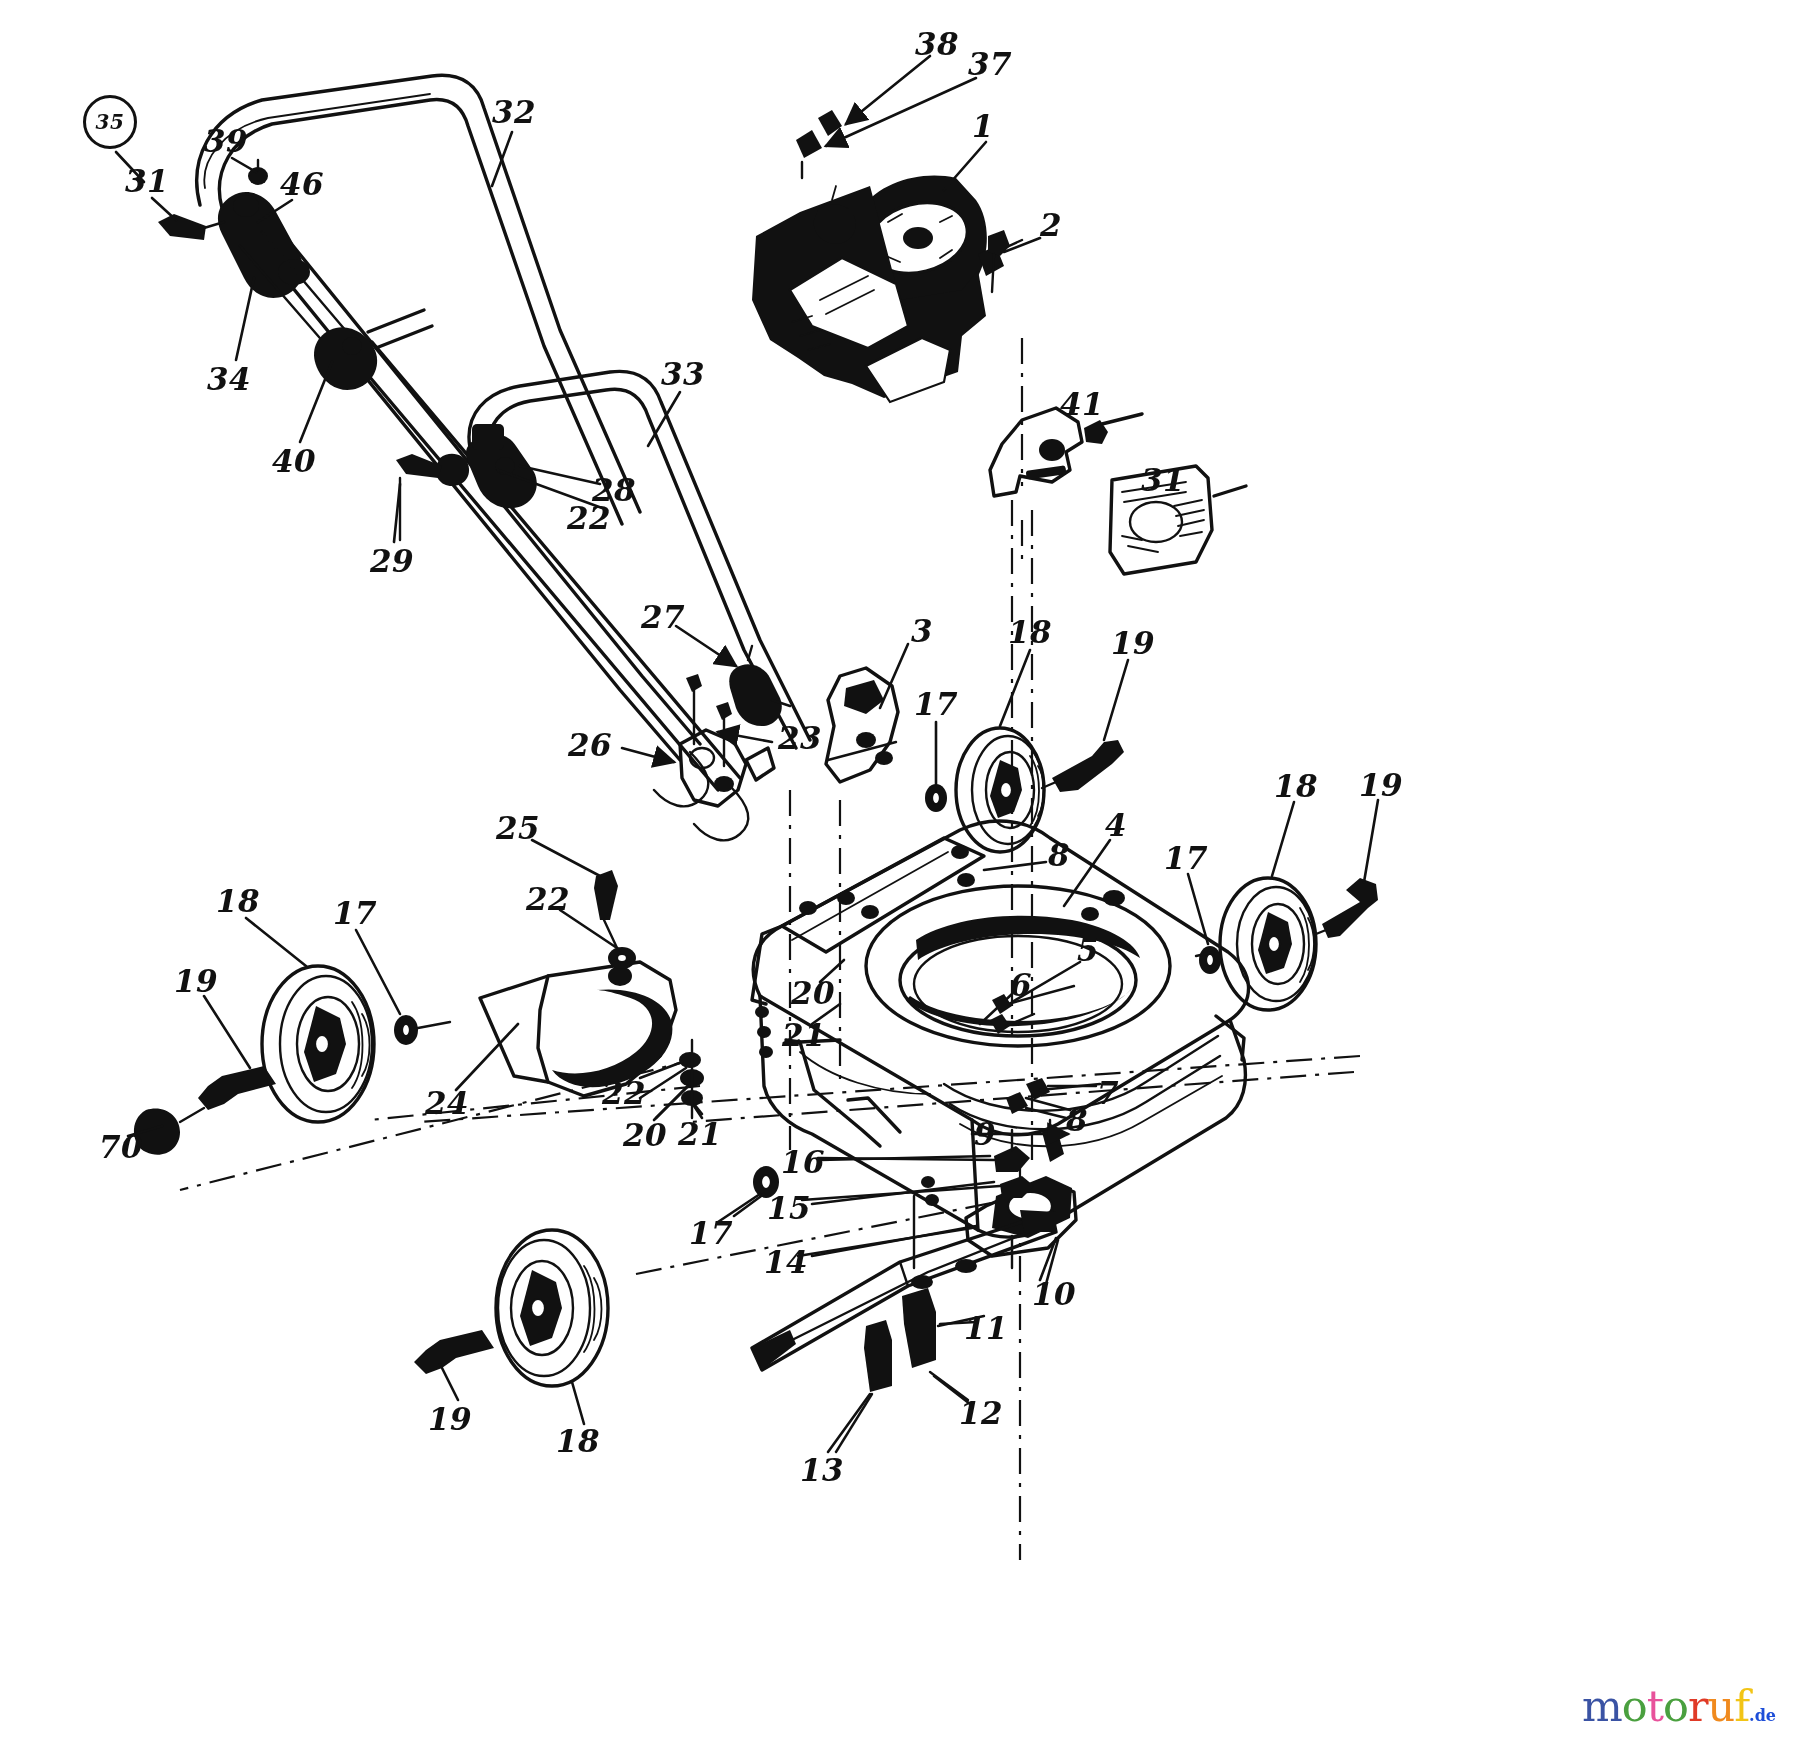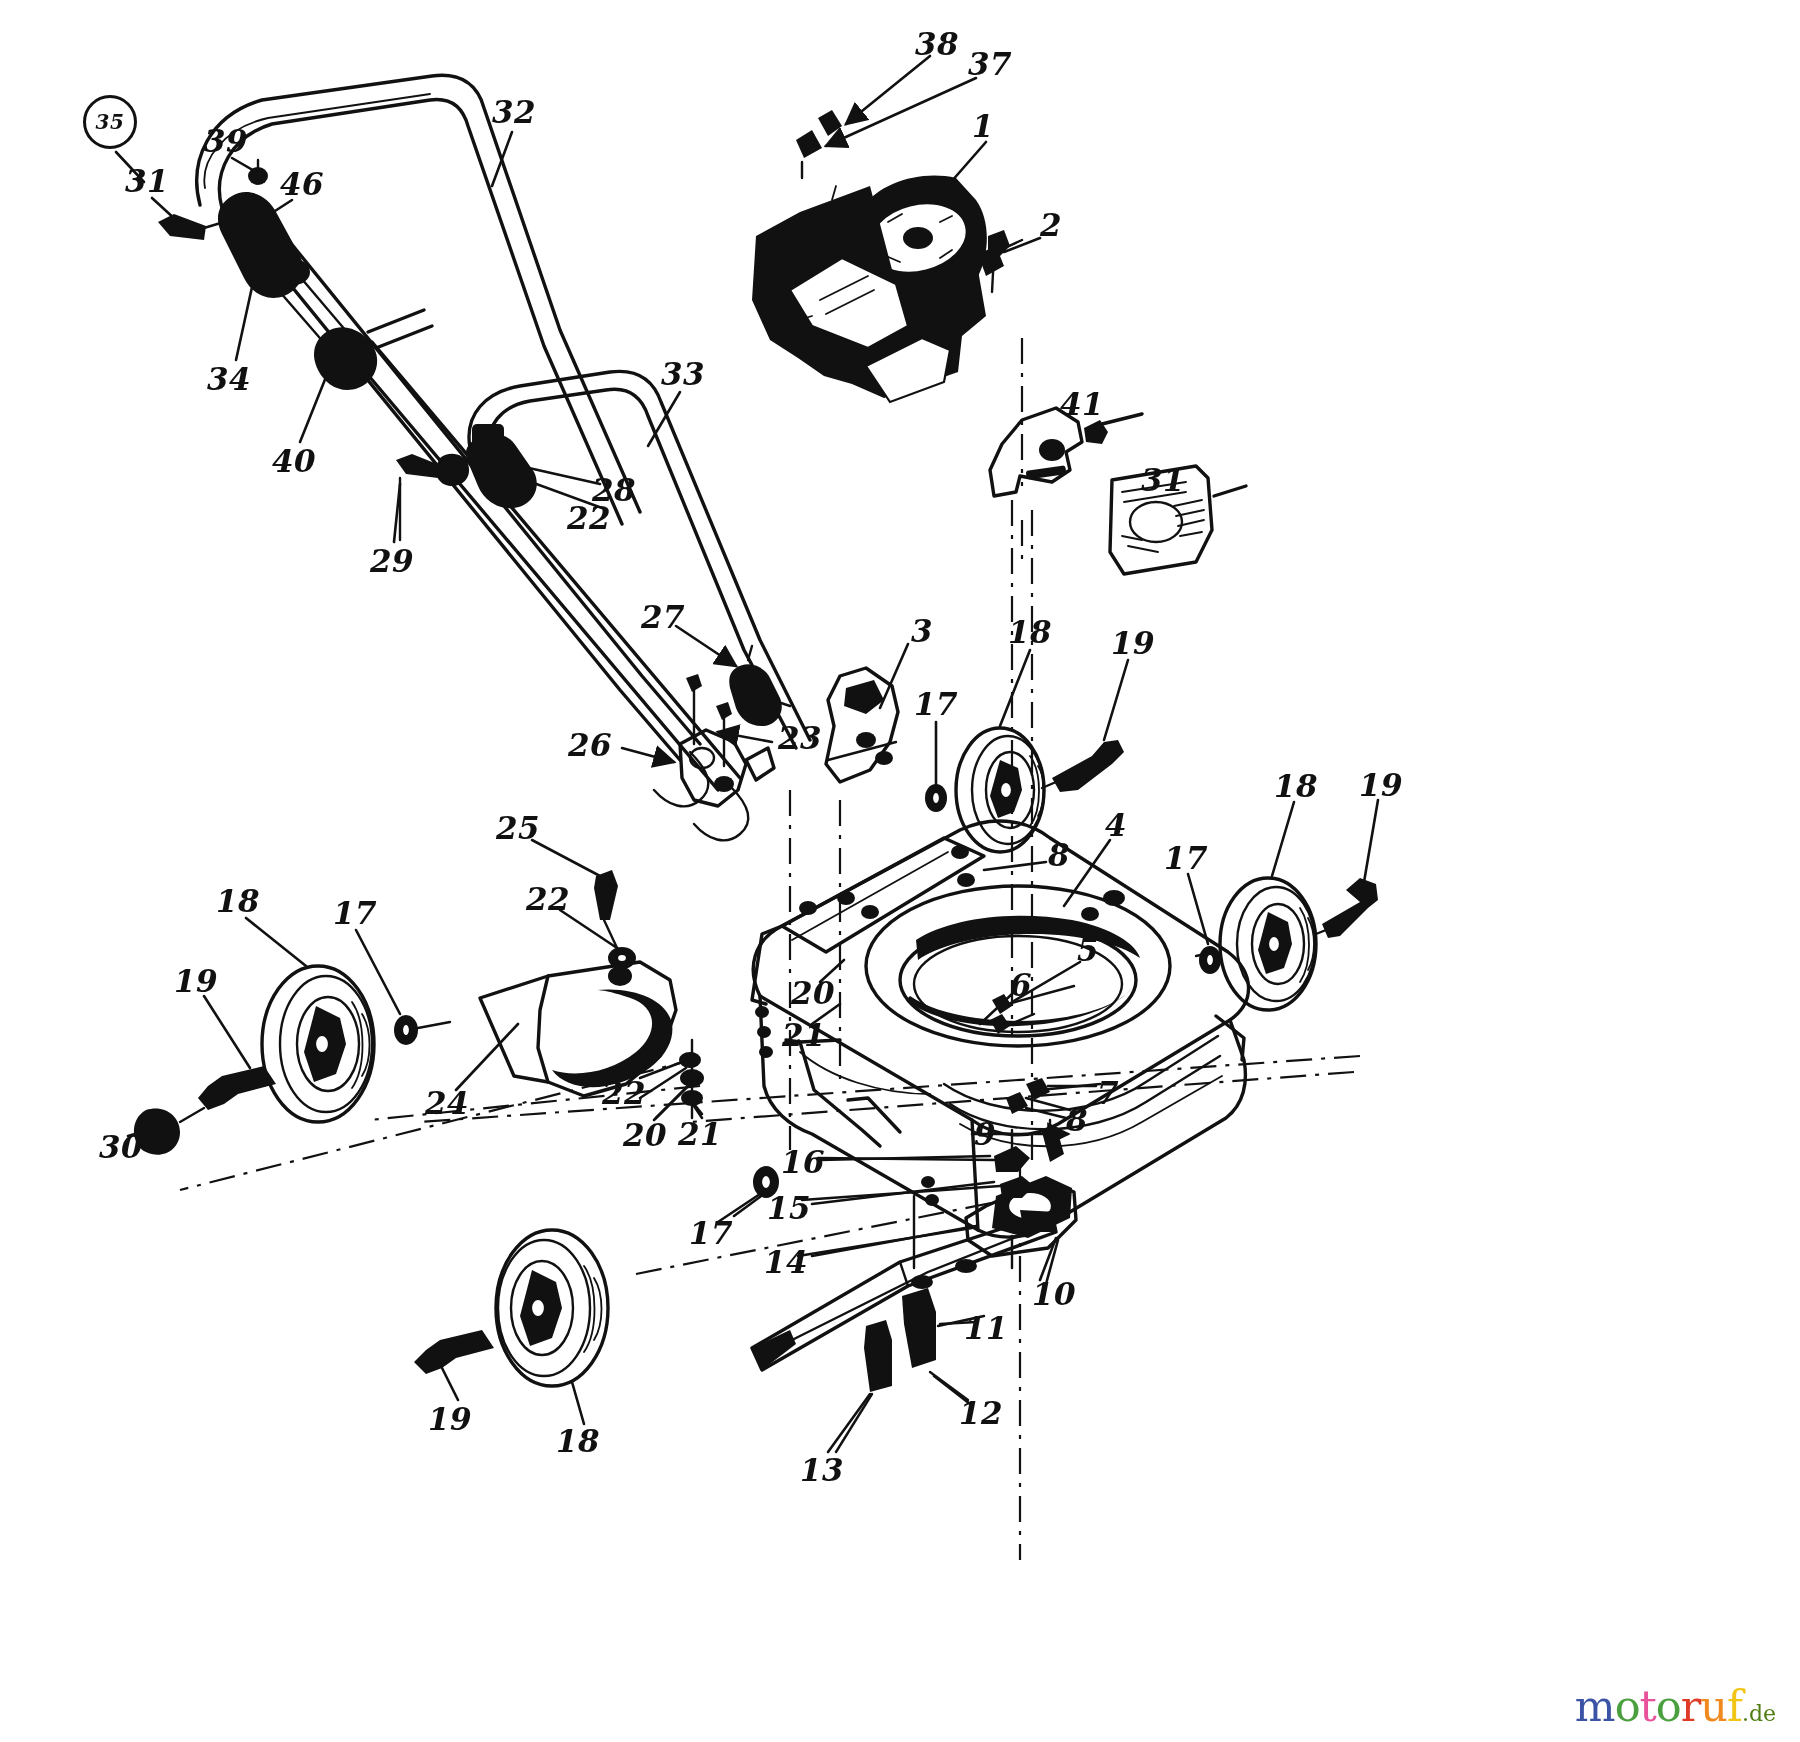"30" div.callout { text: 30 -> 70 }
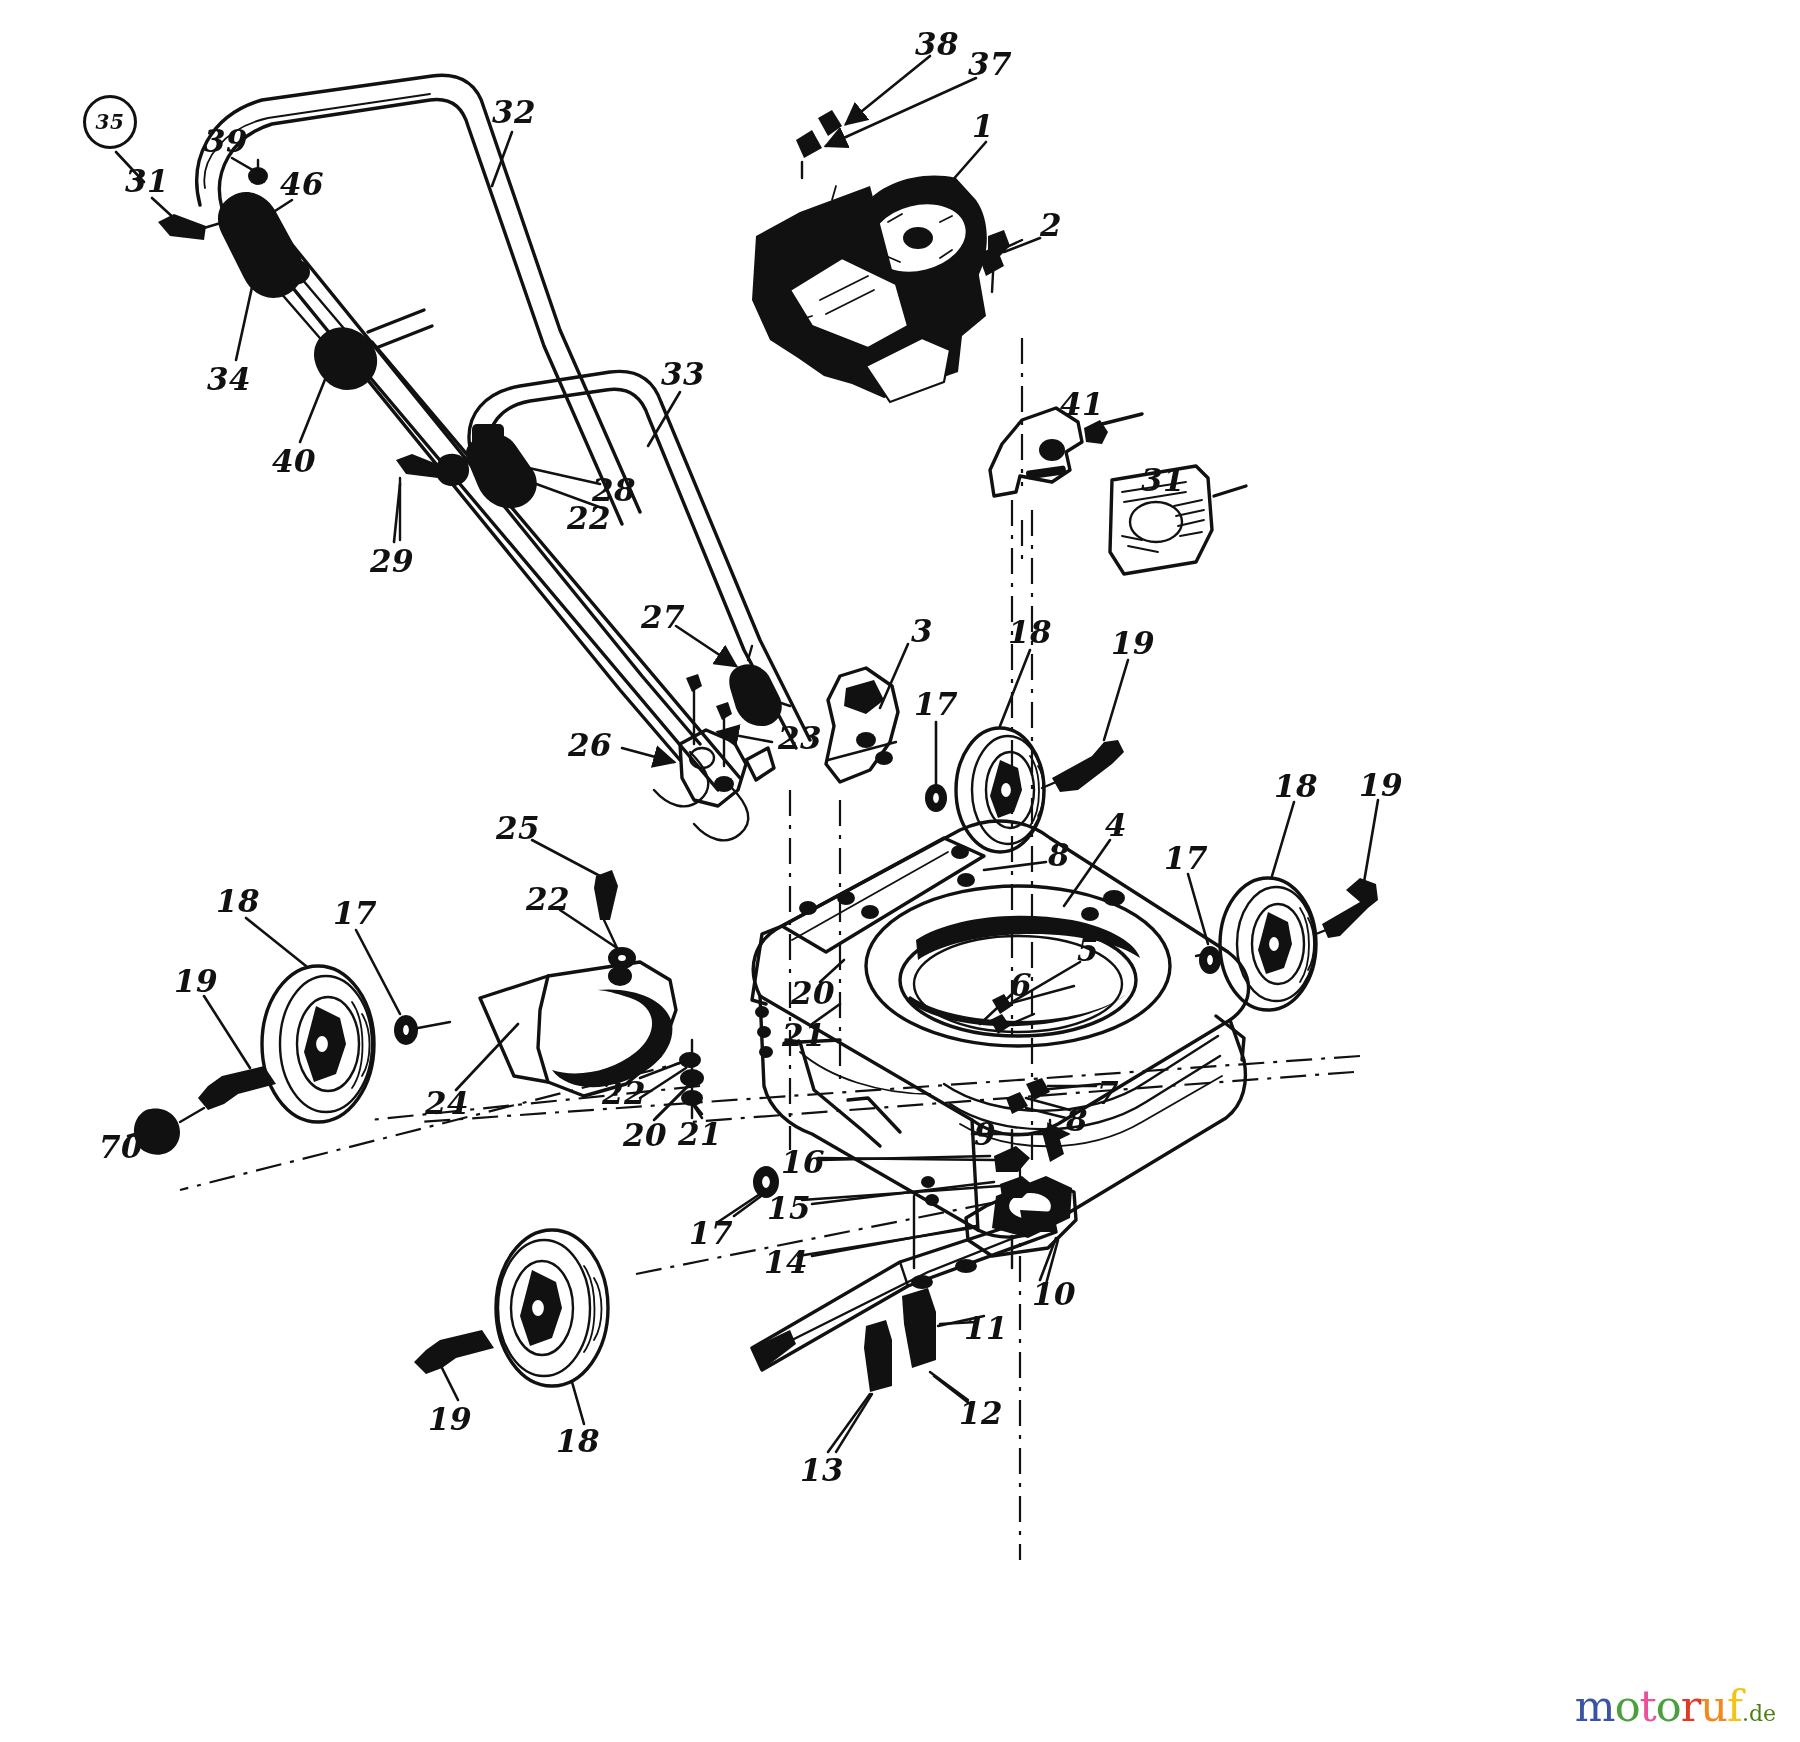".de" #watermark .suffix { color: #4d7c0f -> #1d4ed8; font-size: 22px -> 16px; font-weight: none -> bold }
